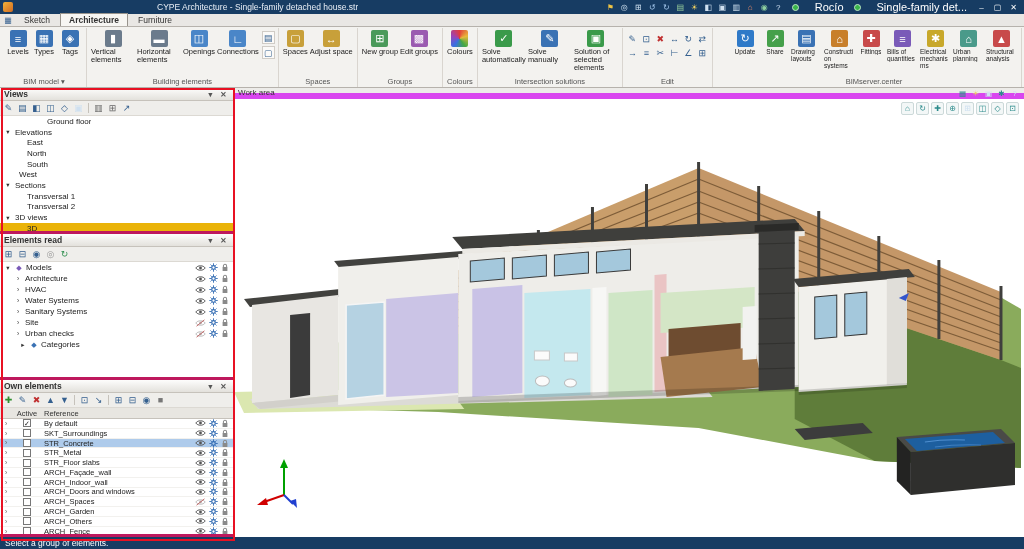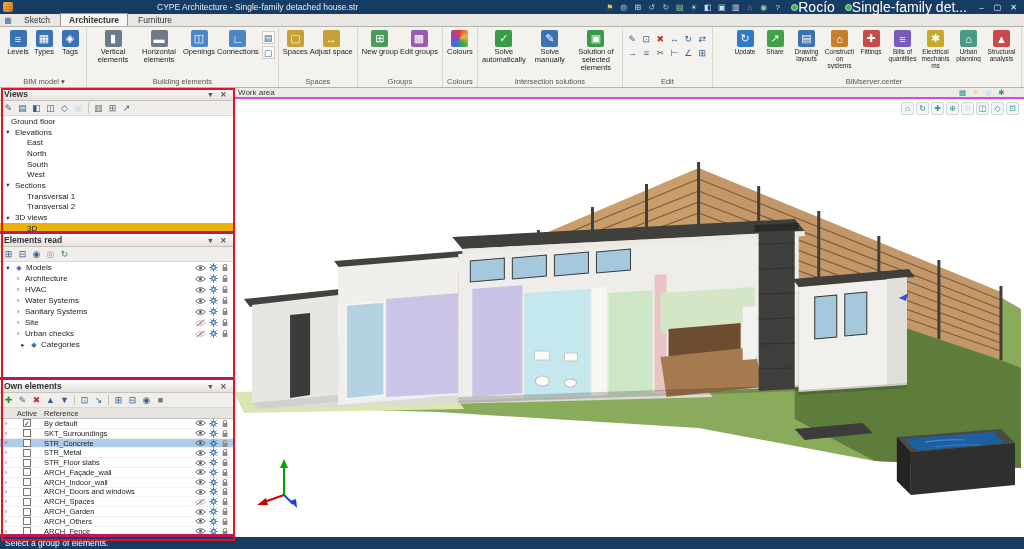"Rocío" .chip { font-size: 14px -> 11px; gap: 0 -> 16px }
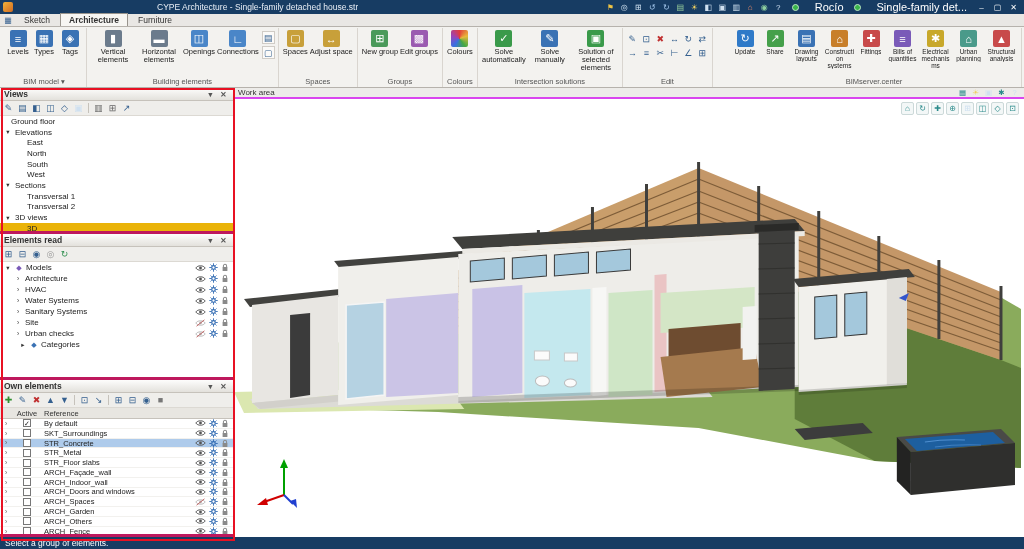"Levels" .rbtn .lbl { text-align: center -> left }
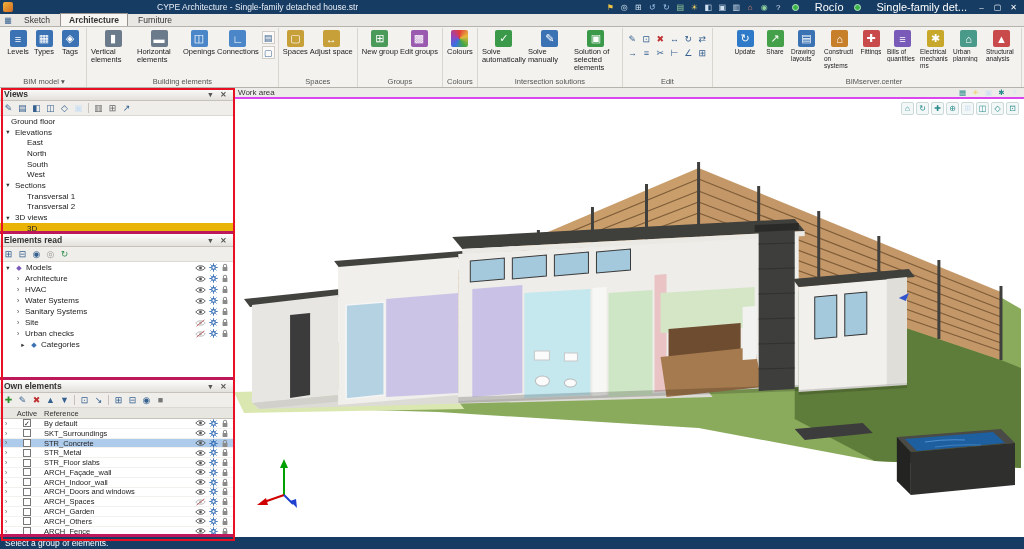"Work area" .wahead { align-items: flex-end -> flex-start; border-bottom: 2px solid #d946ef -> 6px solid #d946ef }
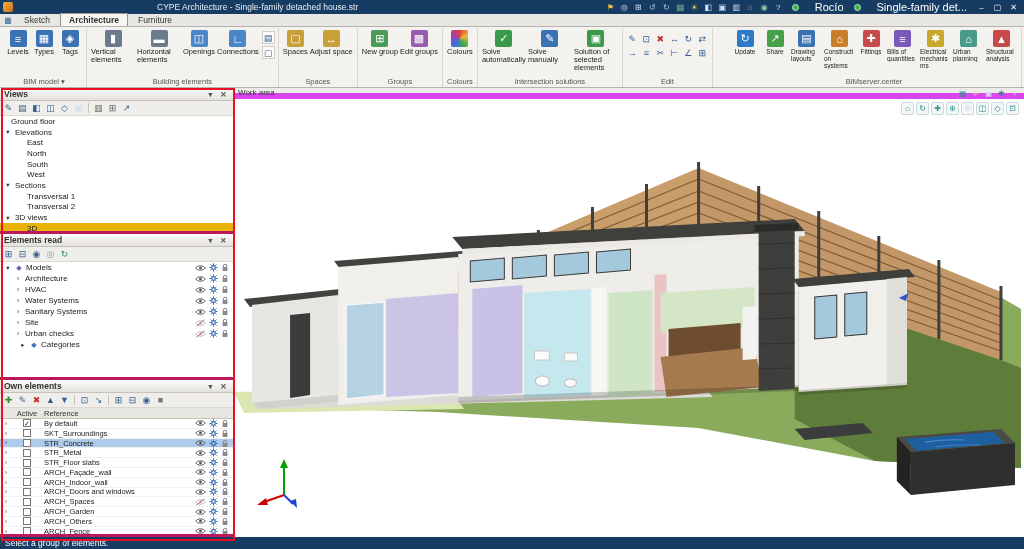"Ground floor" div.trow { margin-left: none -> 20px; padding-left: 0 -> 16px }
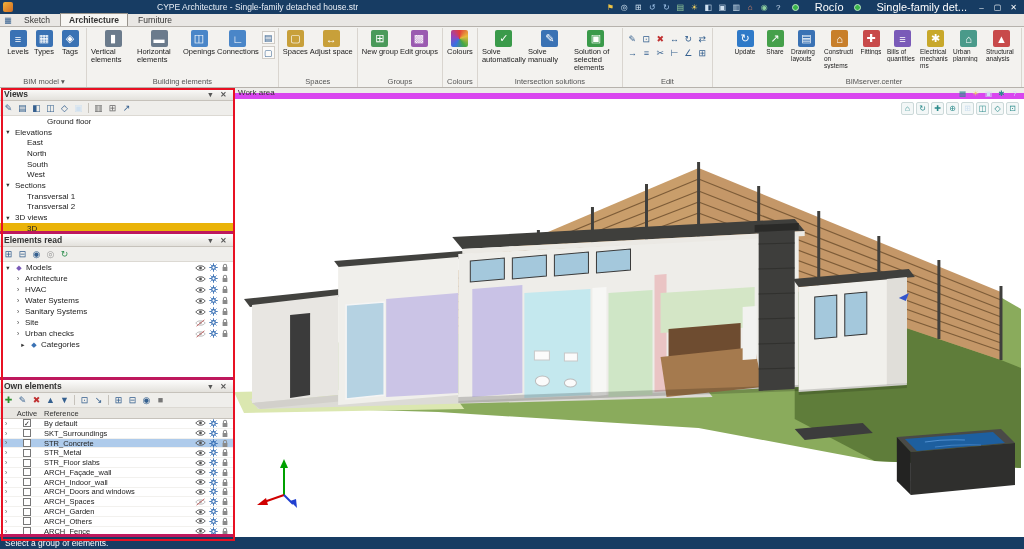"West" div.trow { padding-left: 16px -> 8px }
